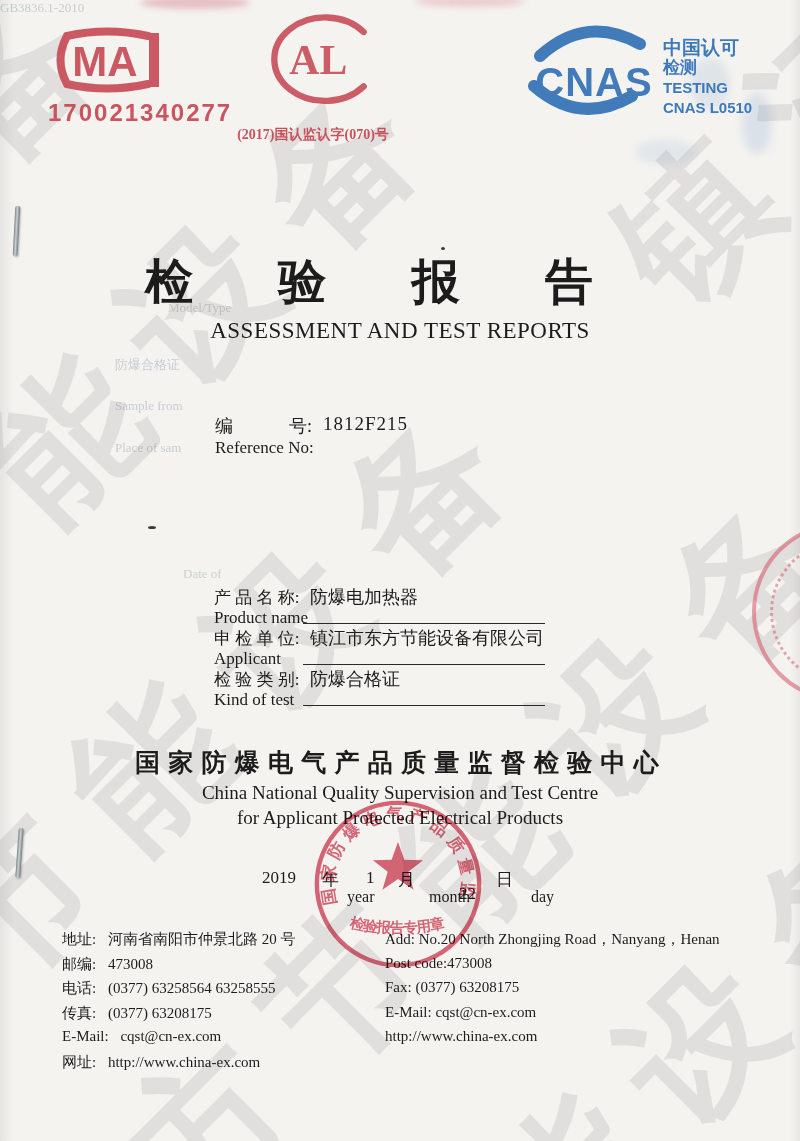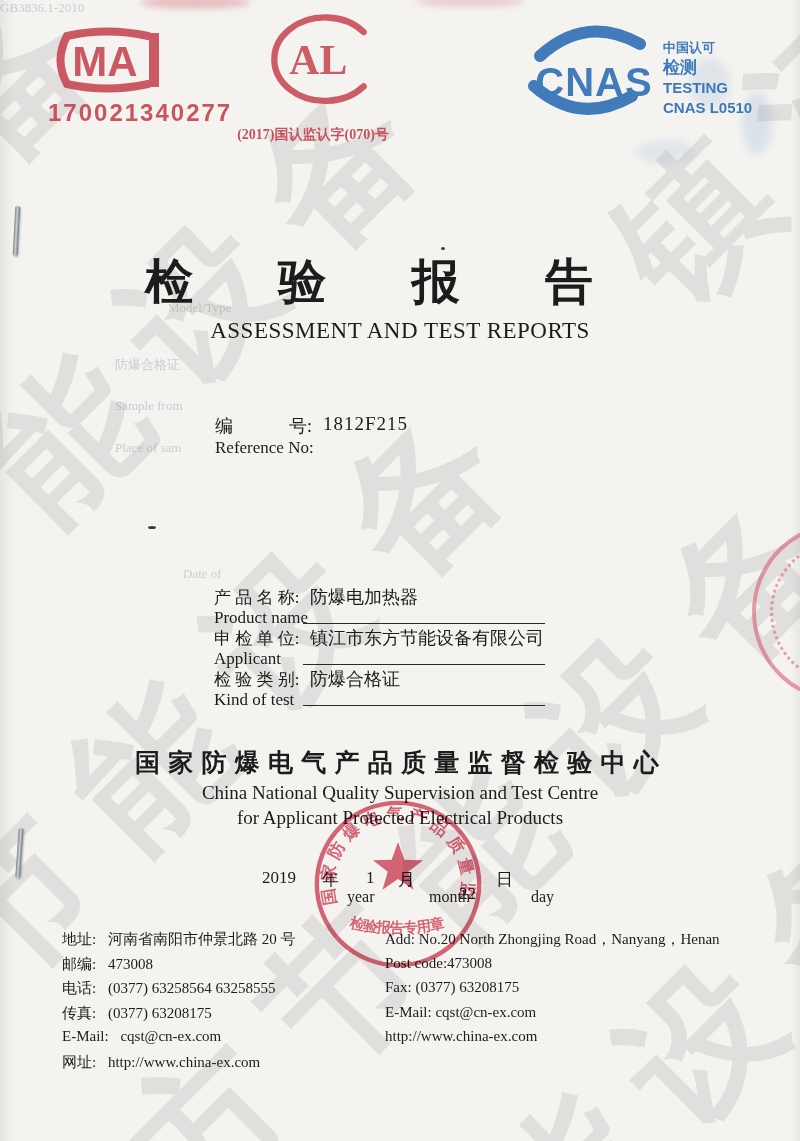"中国认可" div { font-size: 13px -> 19px }
